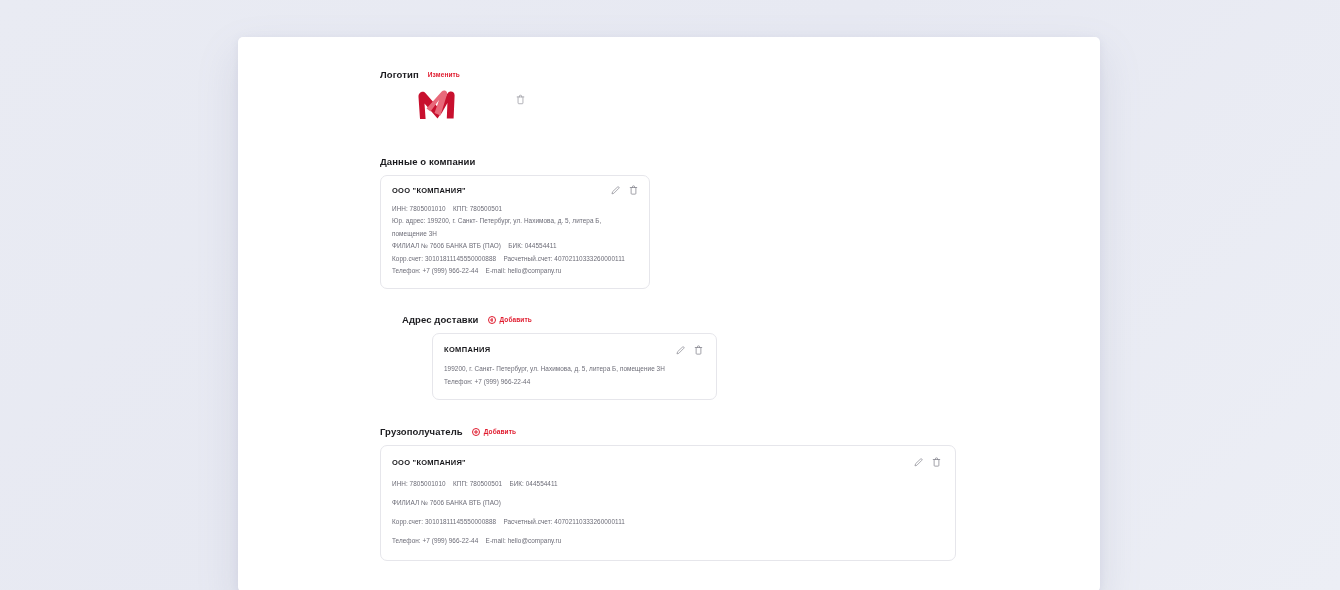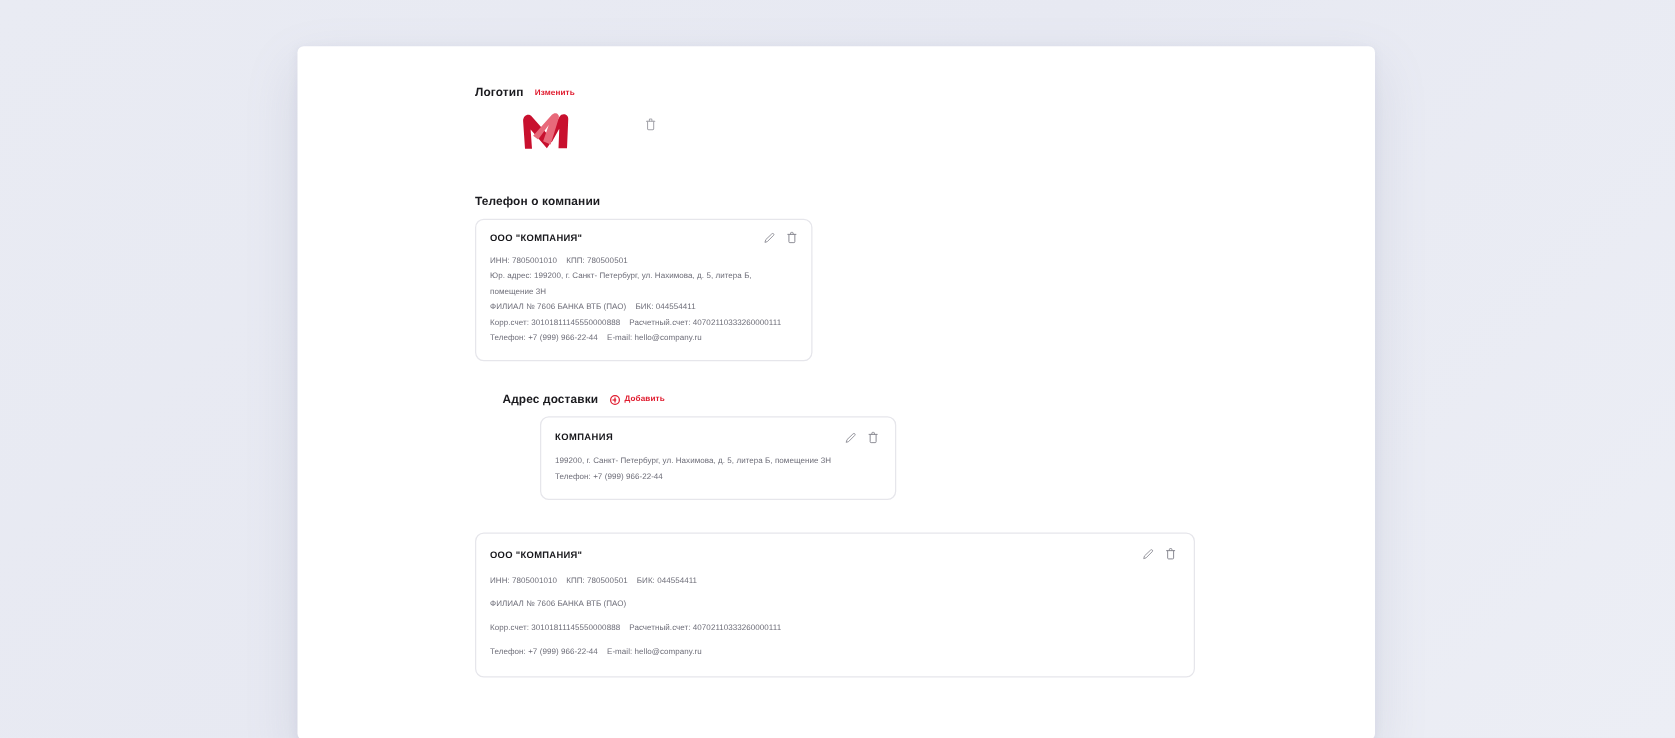"Телефон о компании" span.section-title { text: Телефон -> Данные }
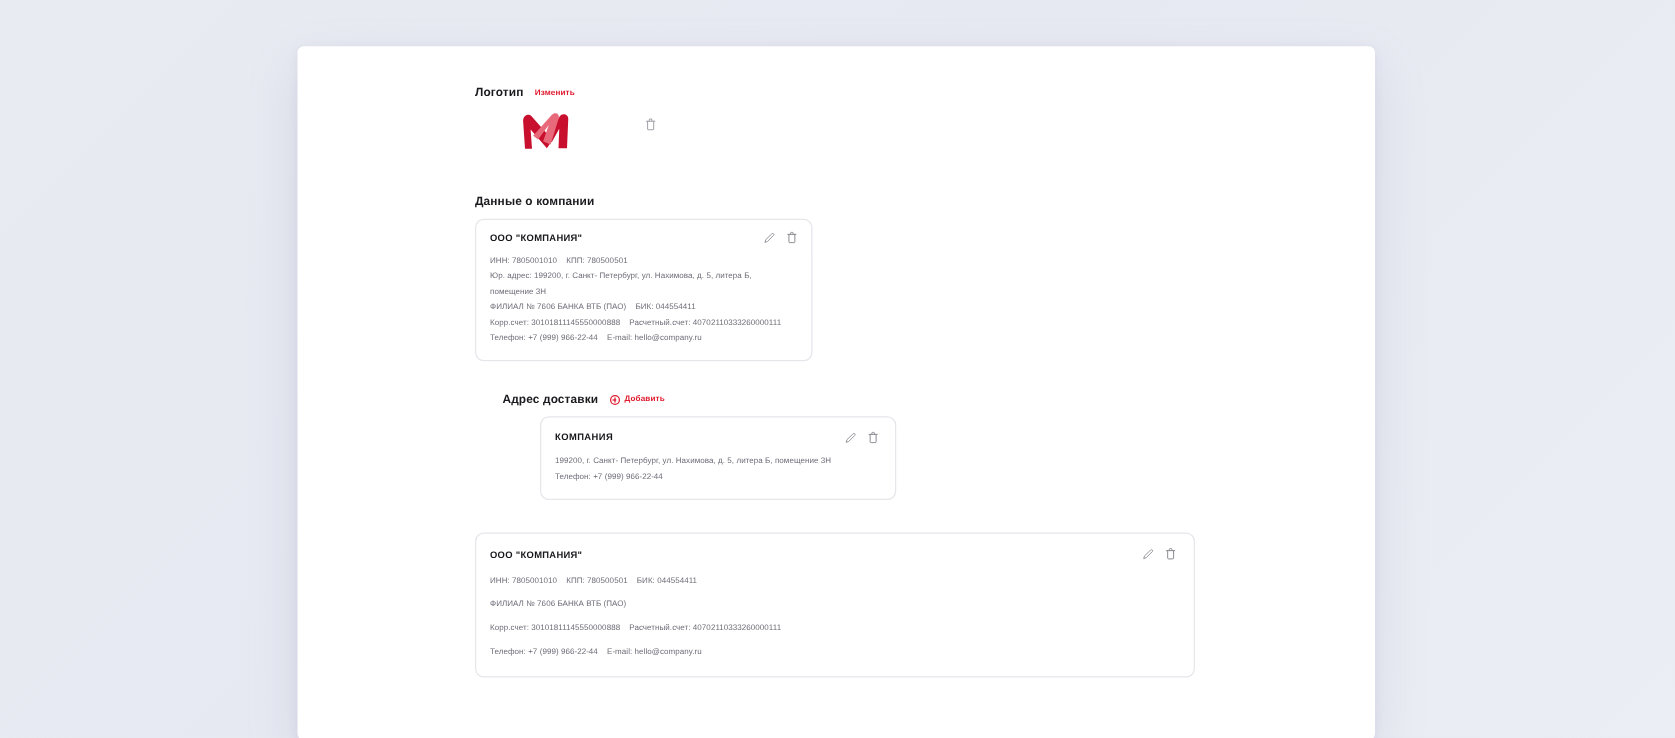"Грузополучатель" div.section-head { html: none -> <div> <span>Грузополучатель</span> <span> <span></span> <span>Добавить</span> </span> </div> }
